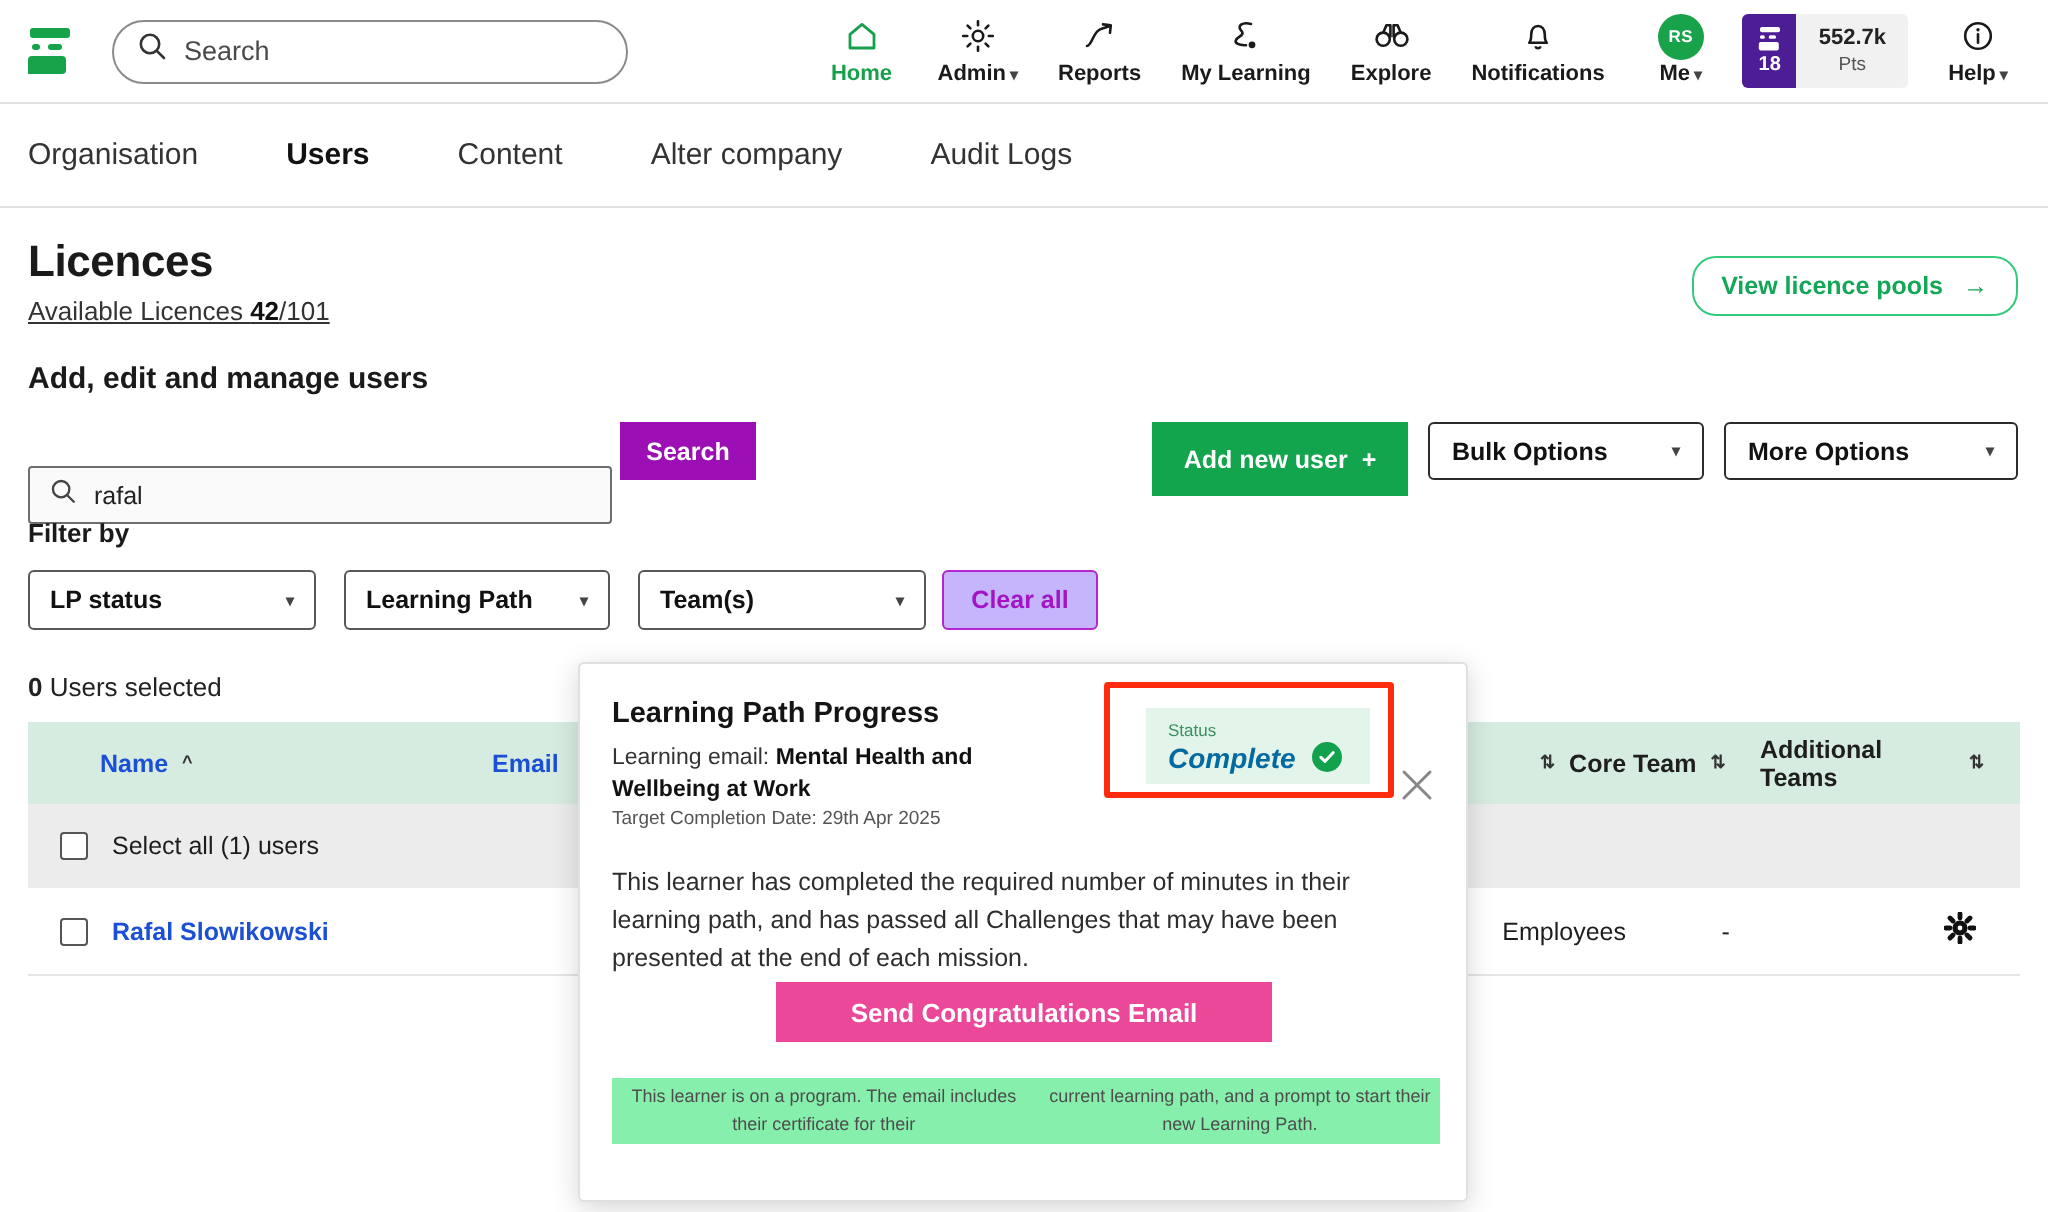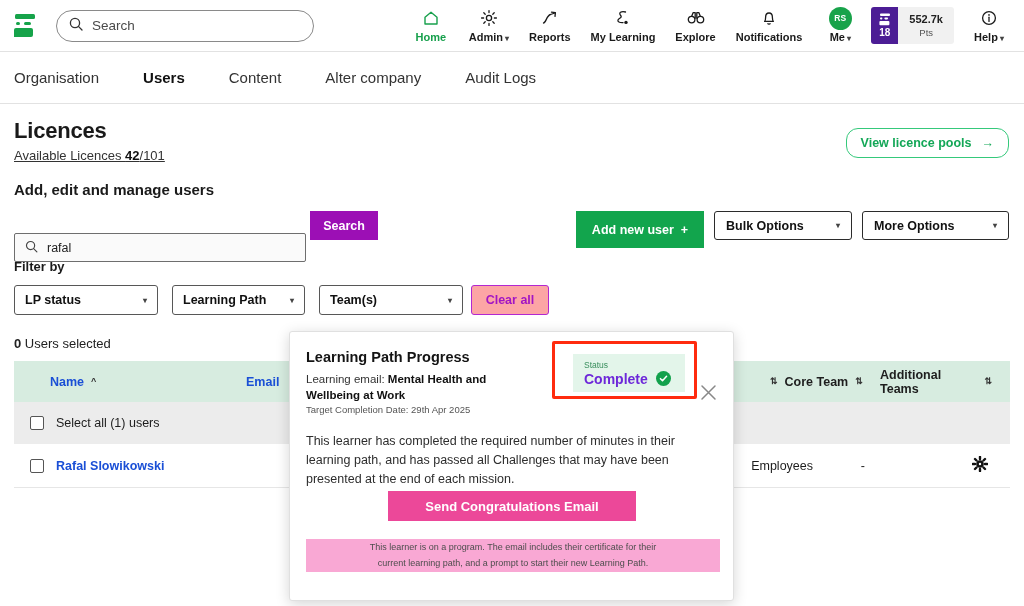"Clear all" .clearall { background: #fca5a5 -> #c4b5fd }
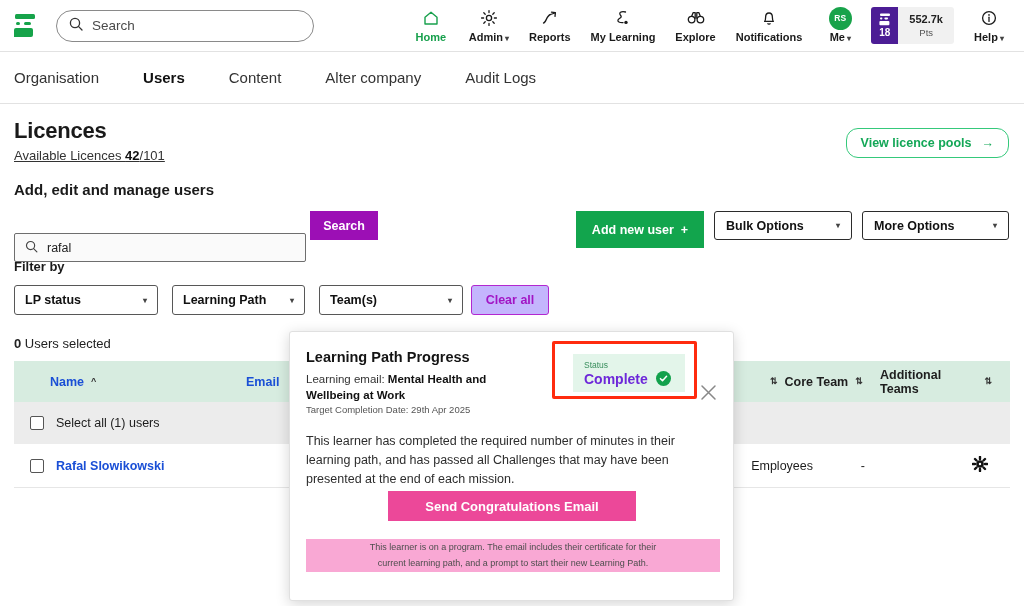"Complete" .status-val { color: #6d28d9 -> #0369a1; font-style: none -> italic }
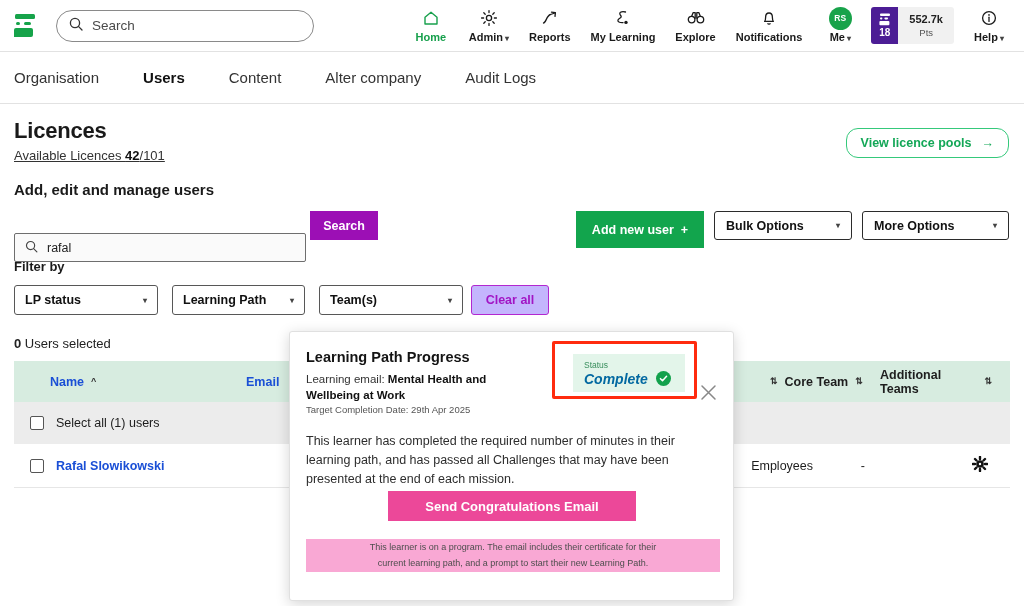"This learner is on a" .modal-note { background: #f9a8d4 -> #86efac; flex-direction: column -> row }
